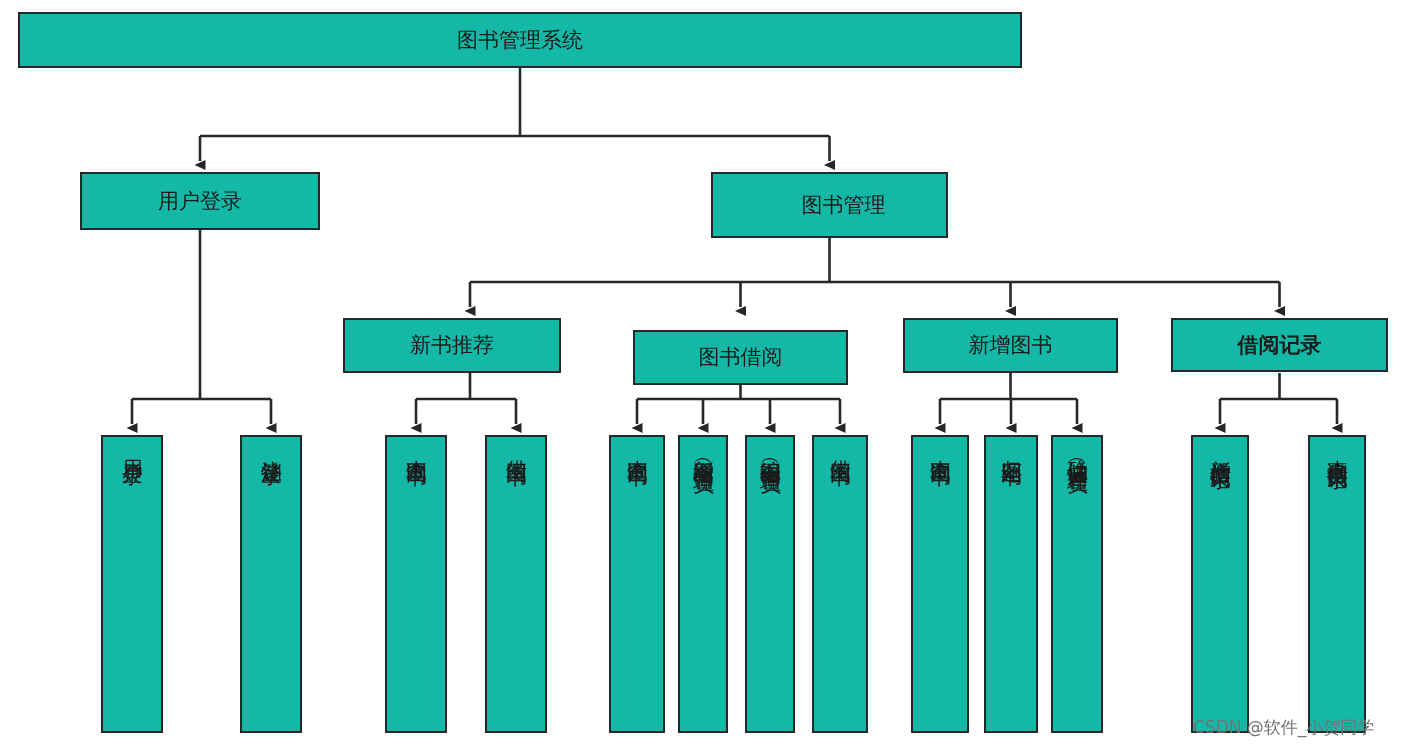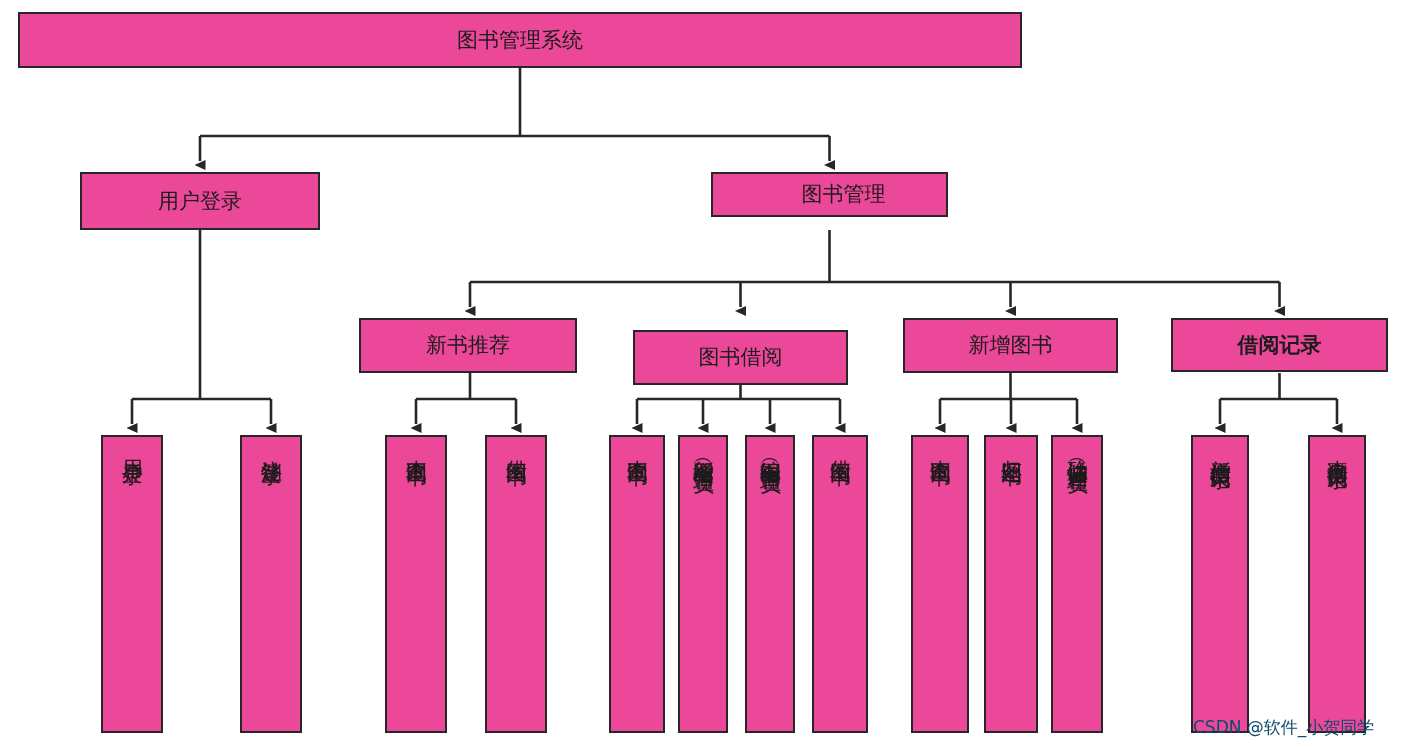"图书管理系统" .node { background: #ec4899 -> #14b8a6 }
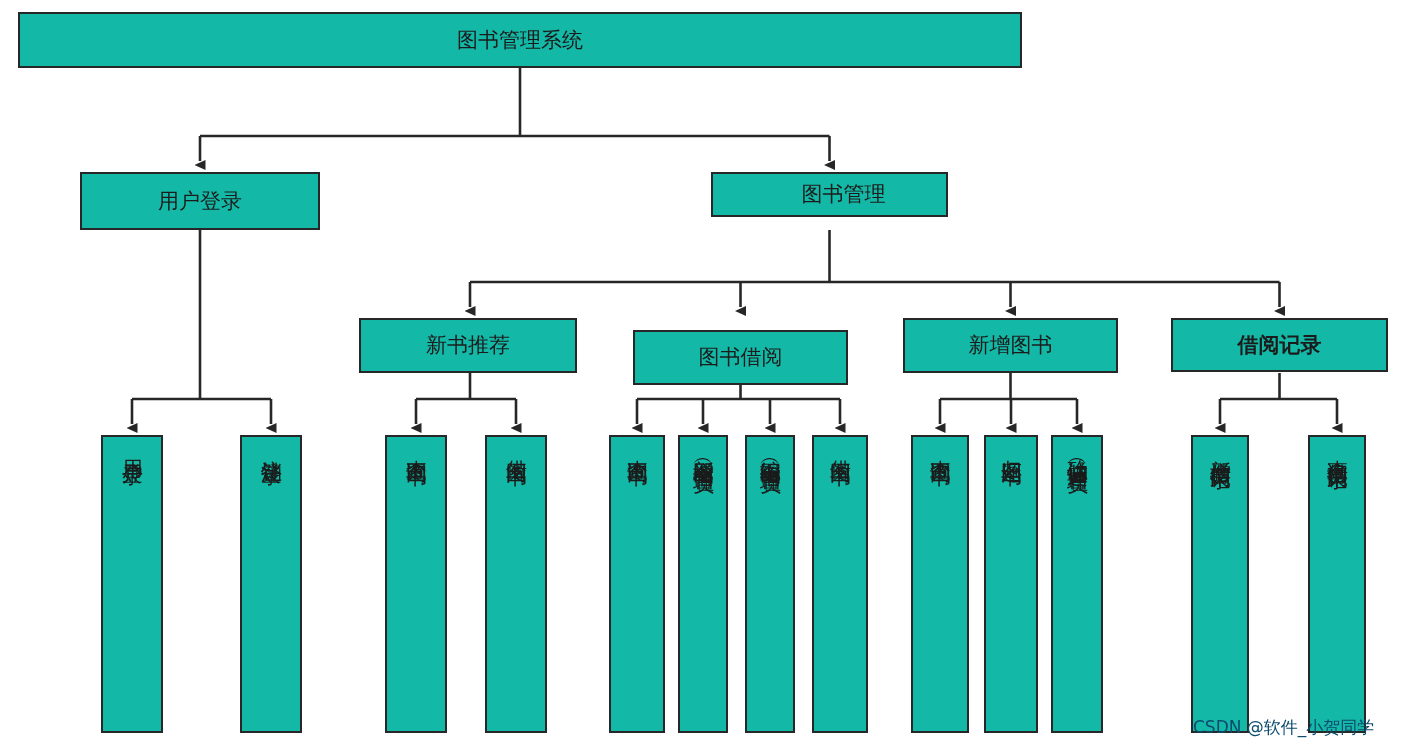"图书管理" div.node { height: 45px -> 66px }
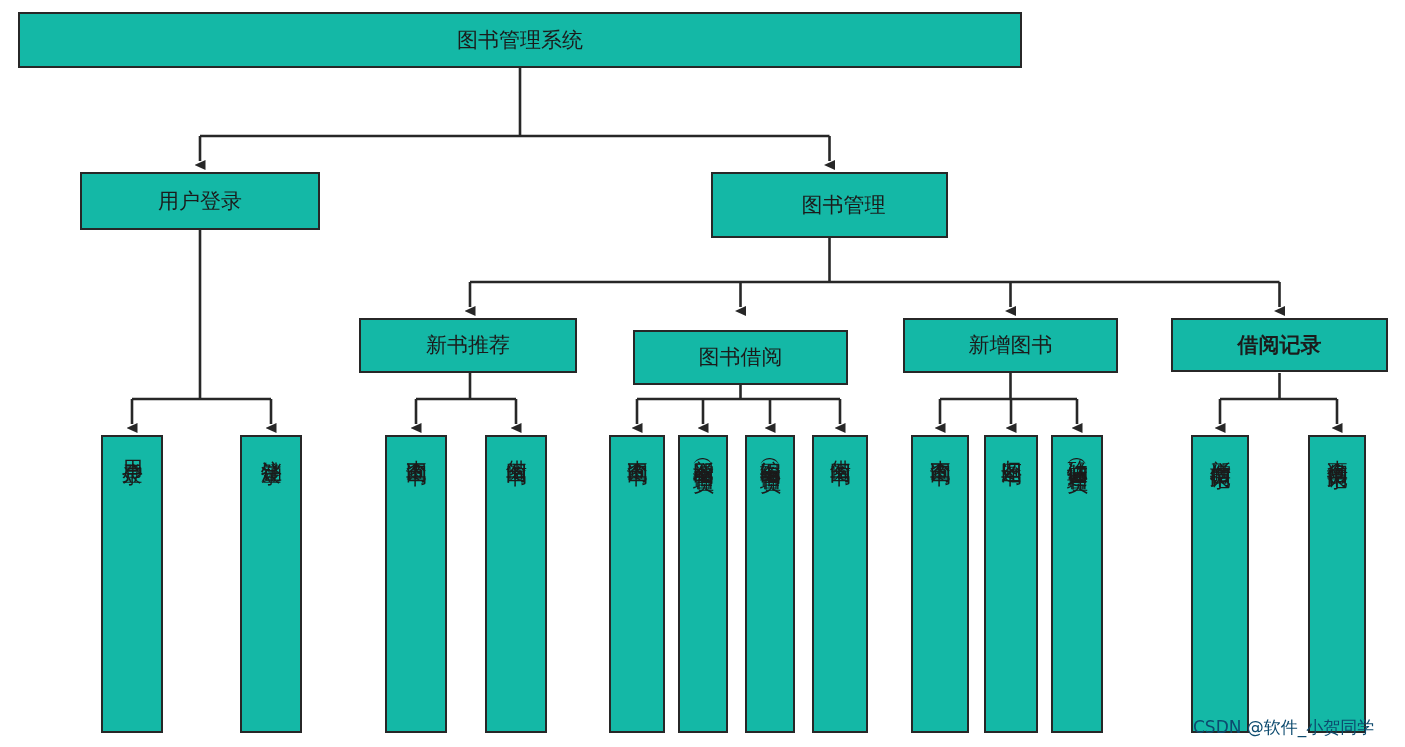"新书推荐" div.node { left: 359px -> 343px }
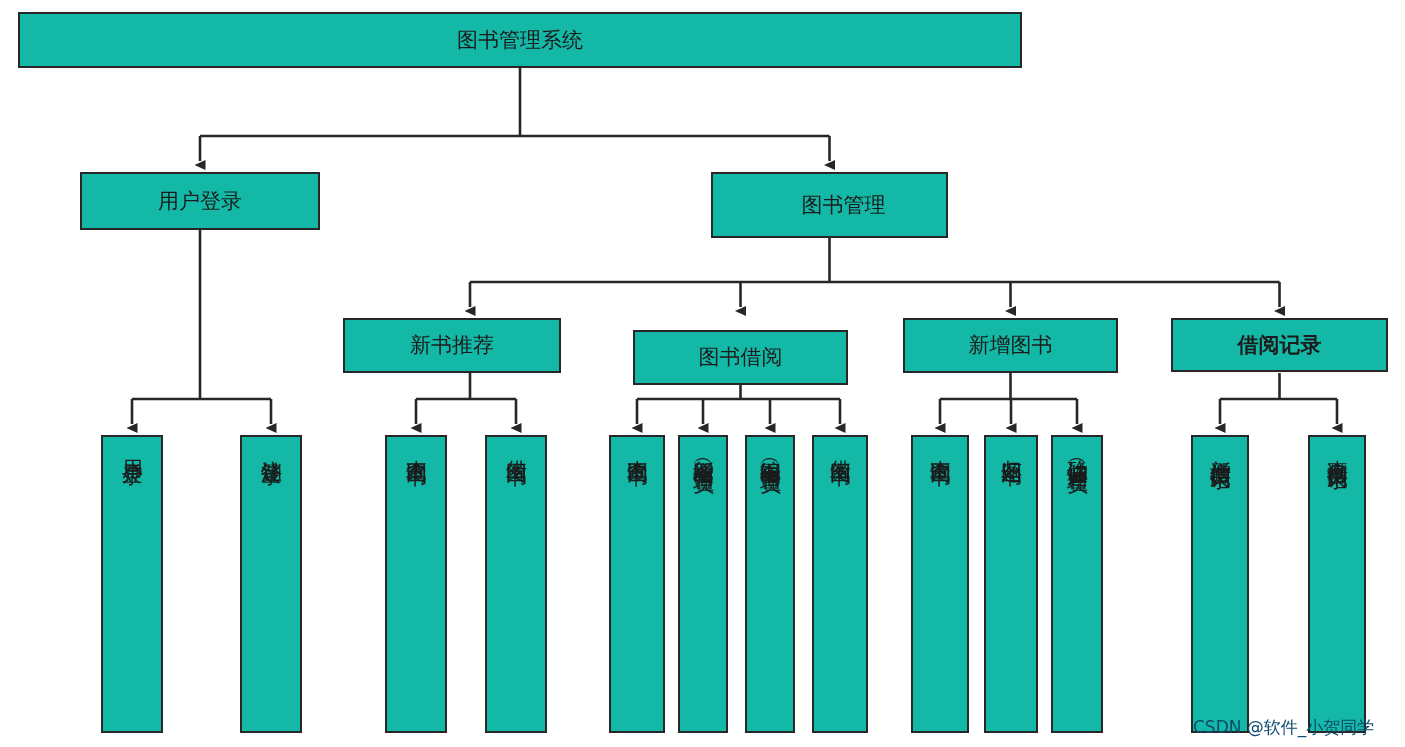"CSDN @软件_小贺同学" .watermark { color: #0c4a6e -> #737373 }
